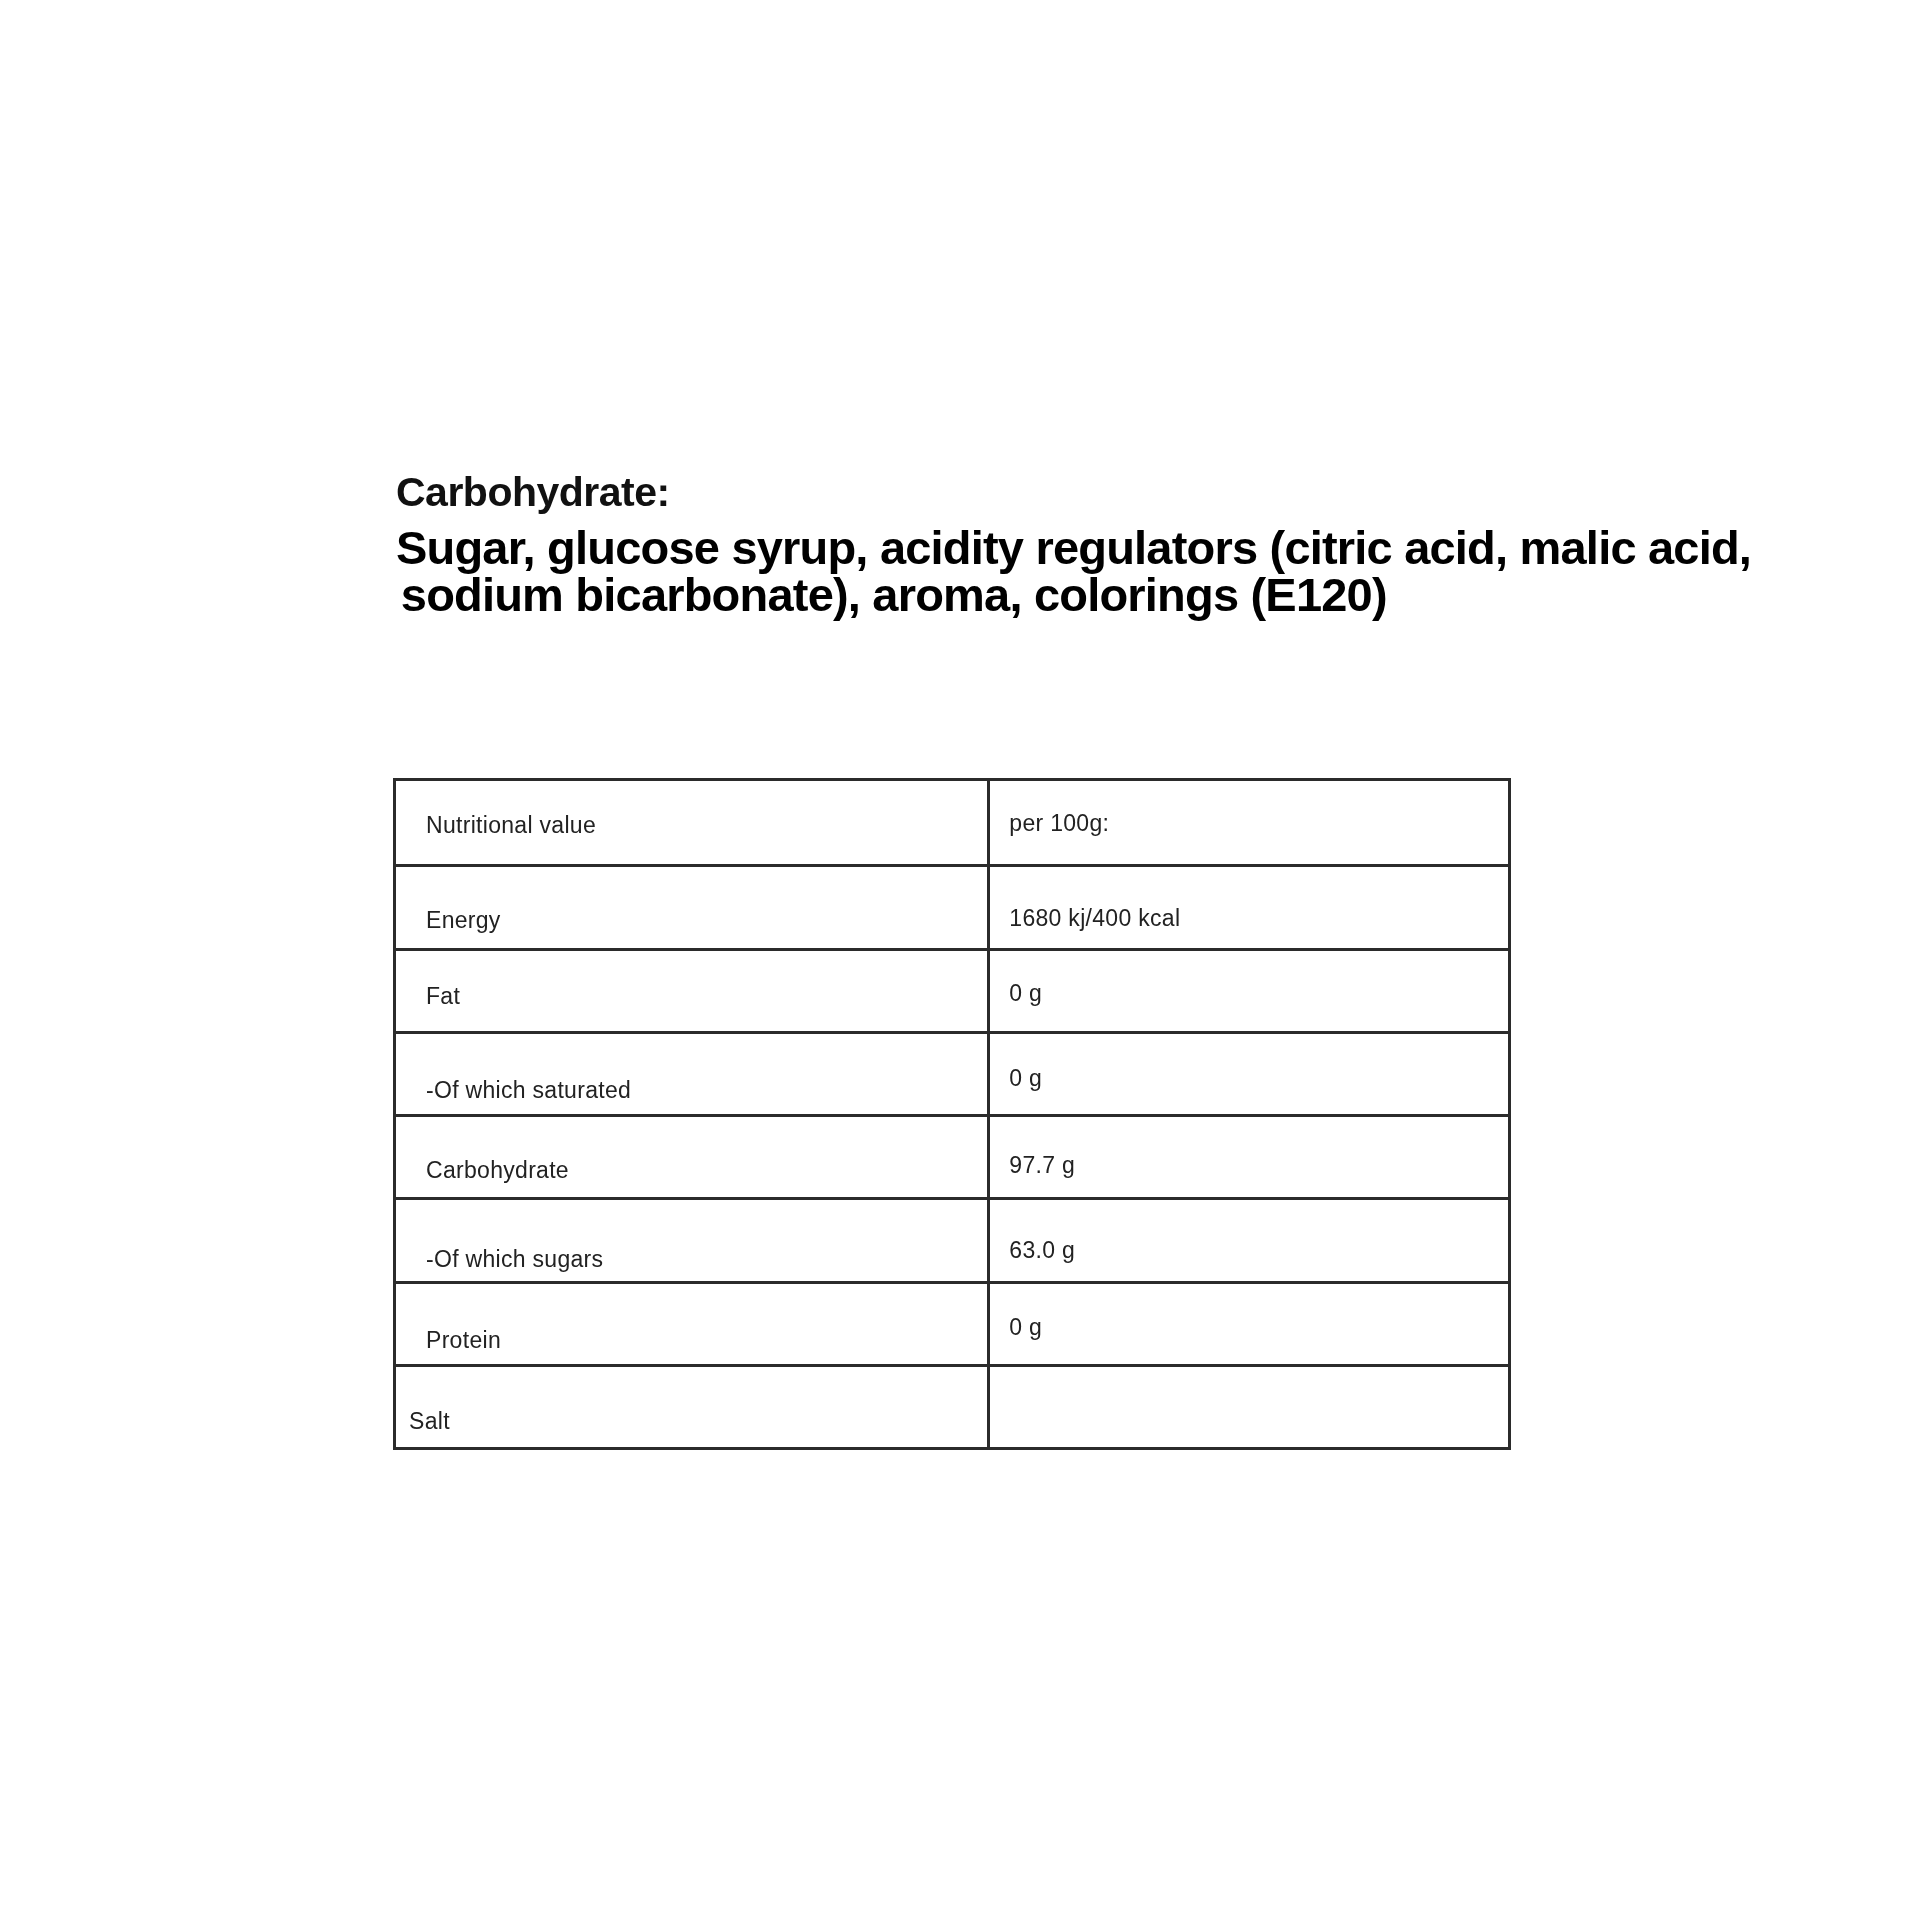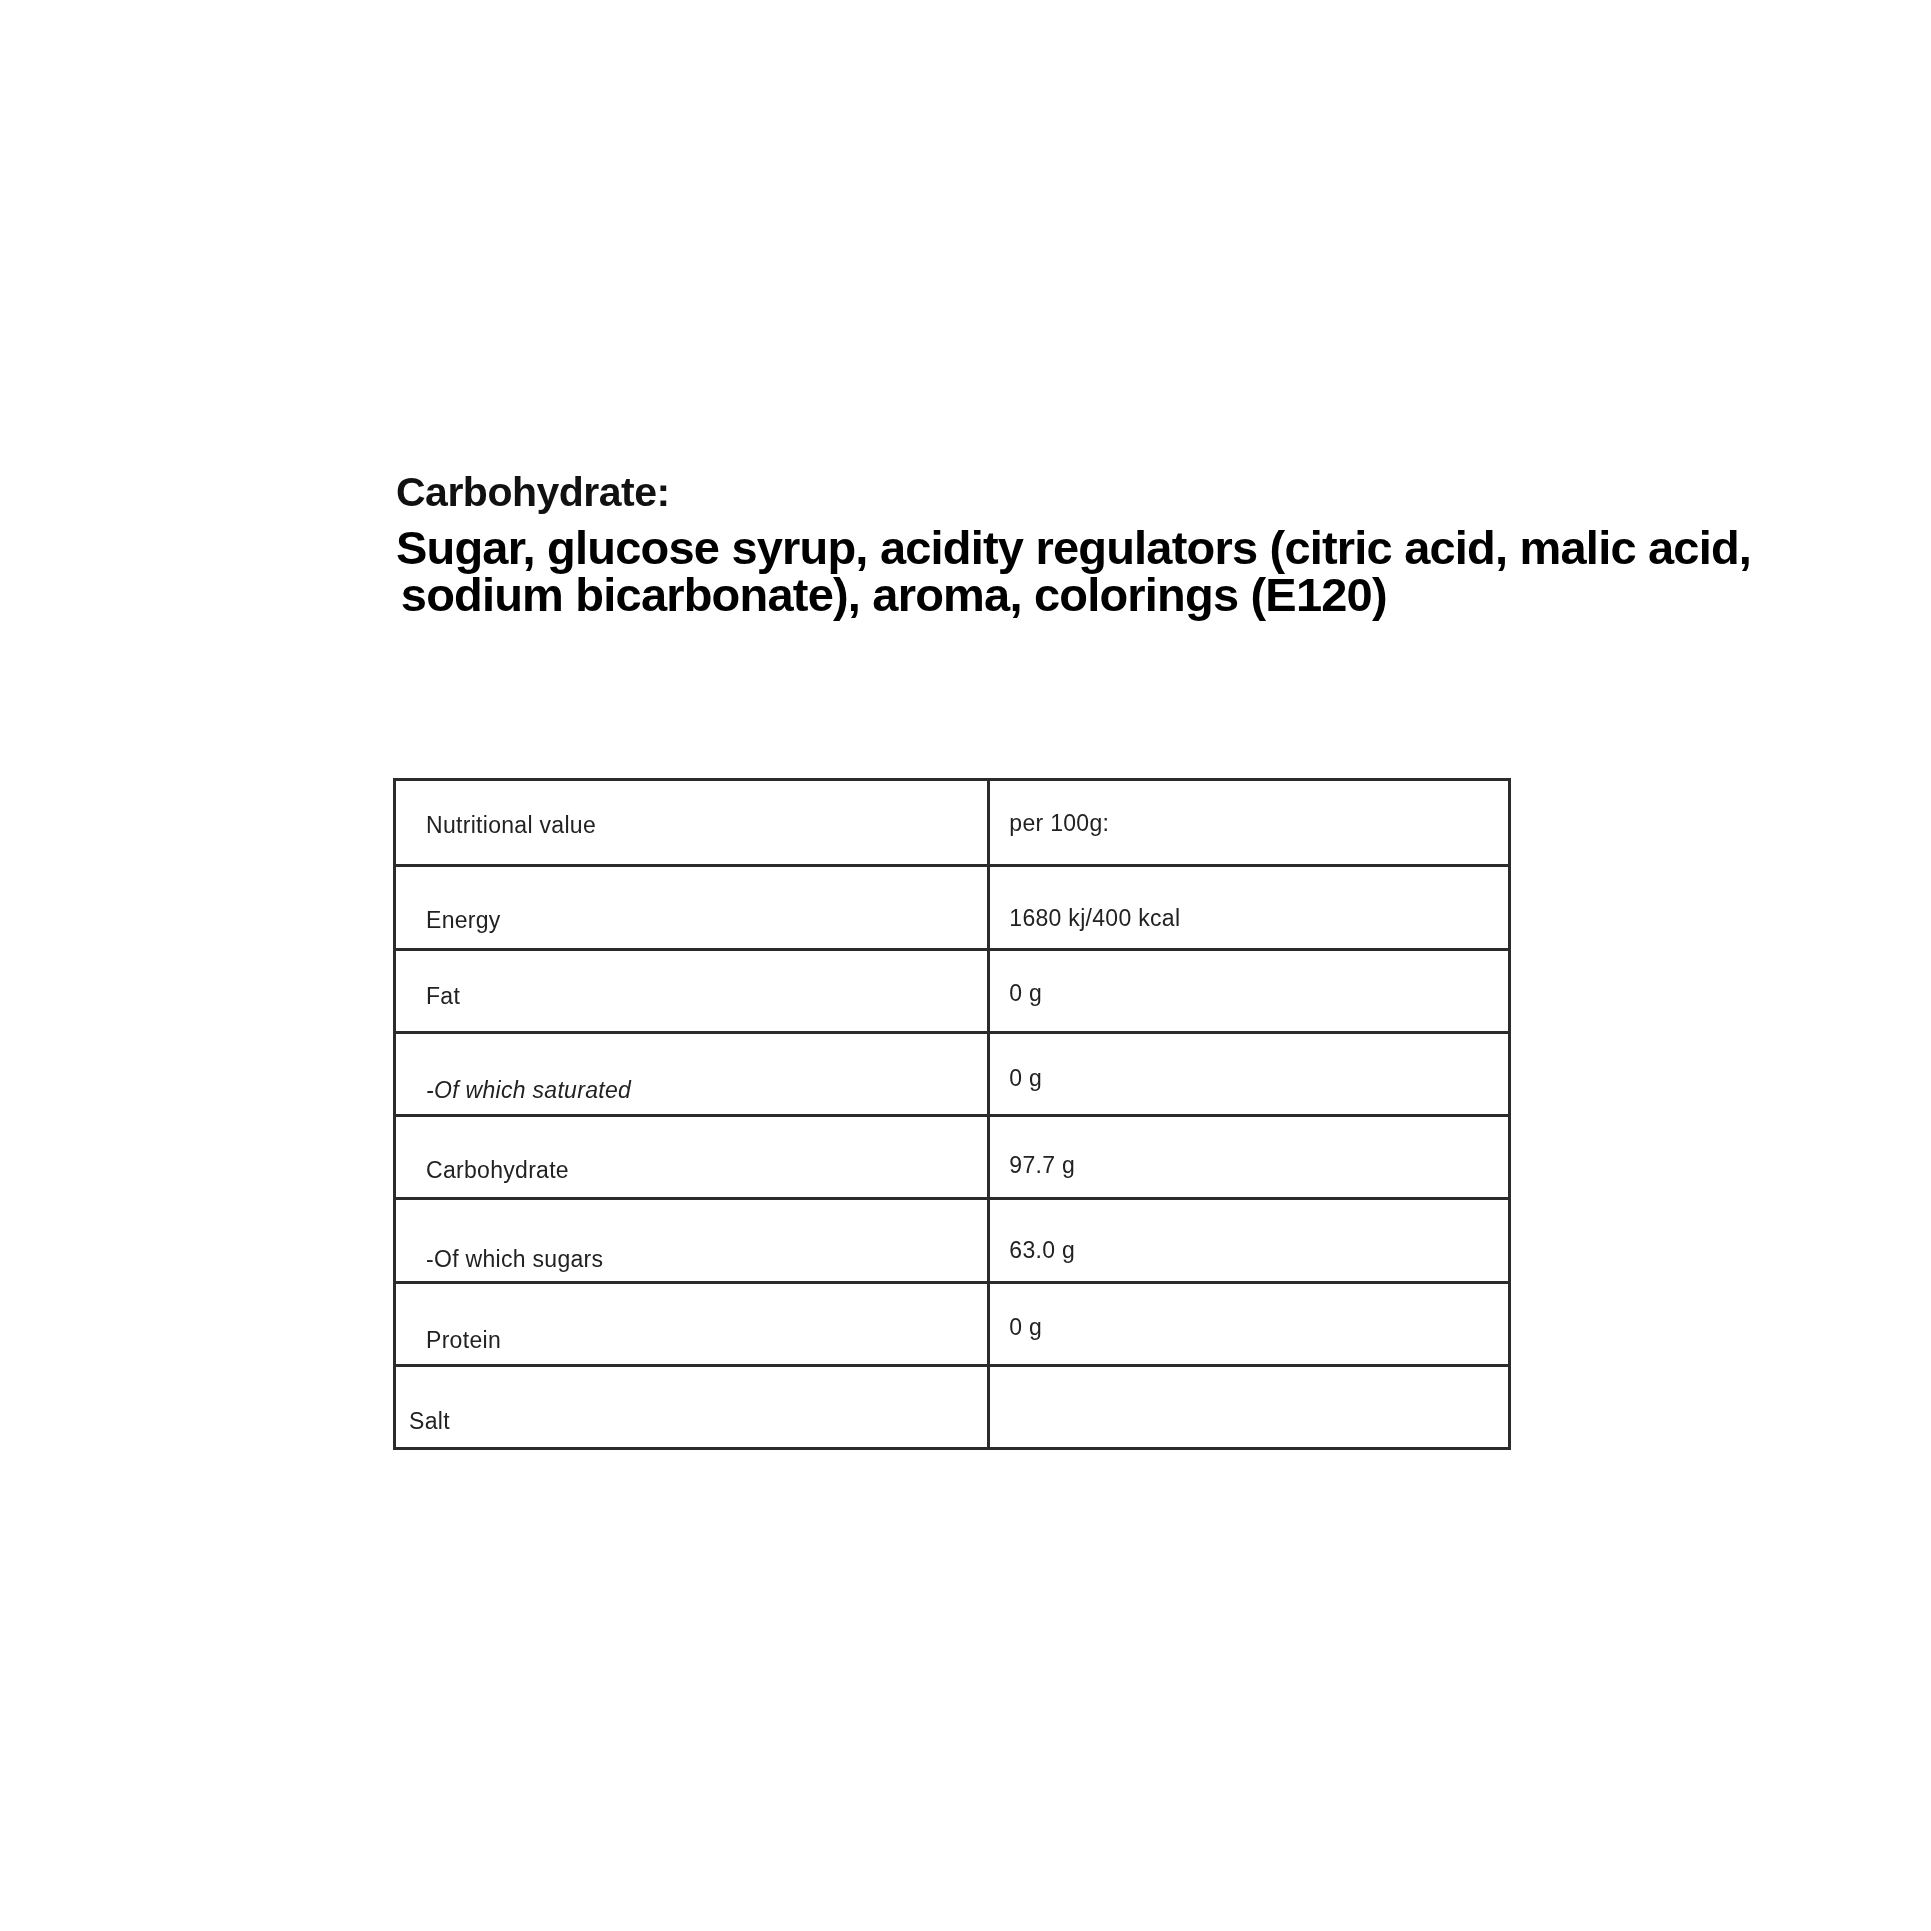"-Of which saturated" .n-row:nth-child(4) .n-label { font-style: italic -> none }
